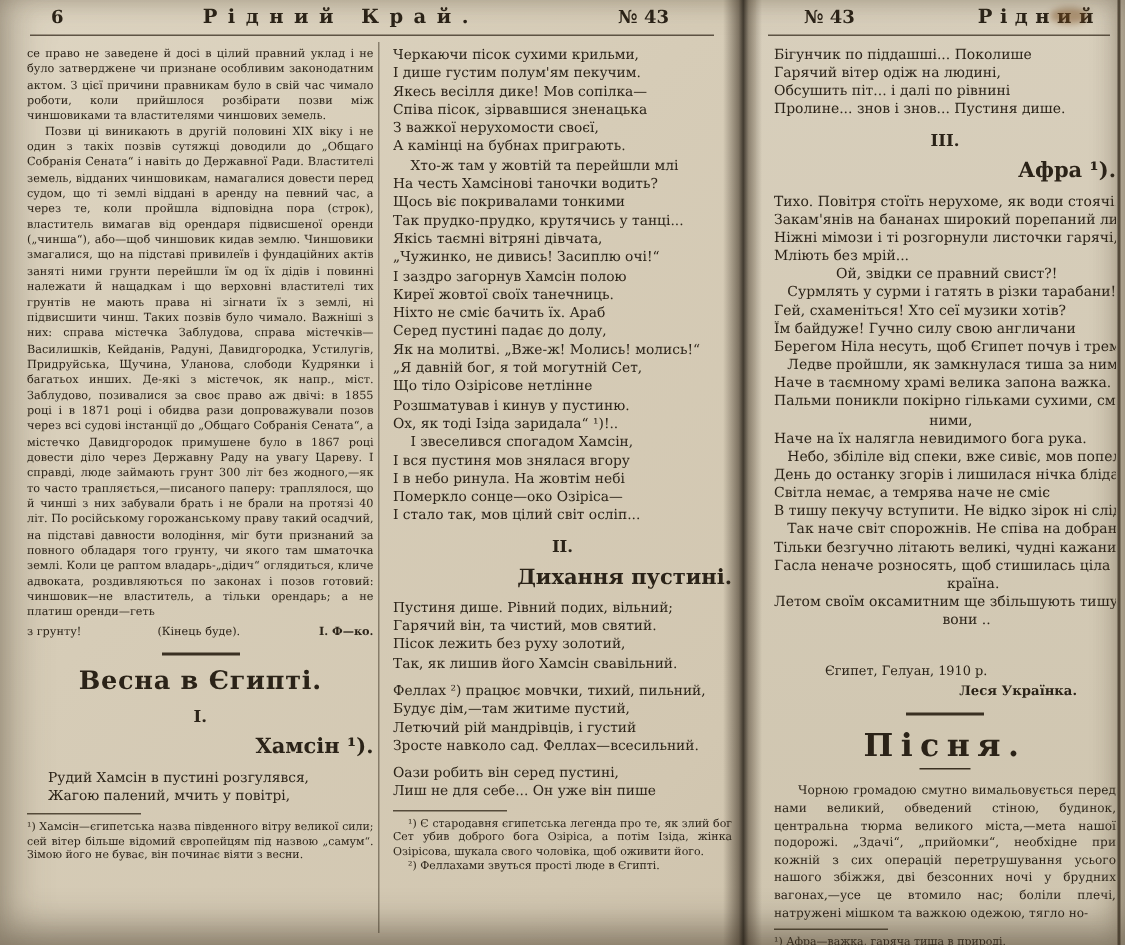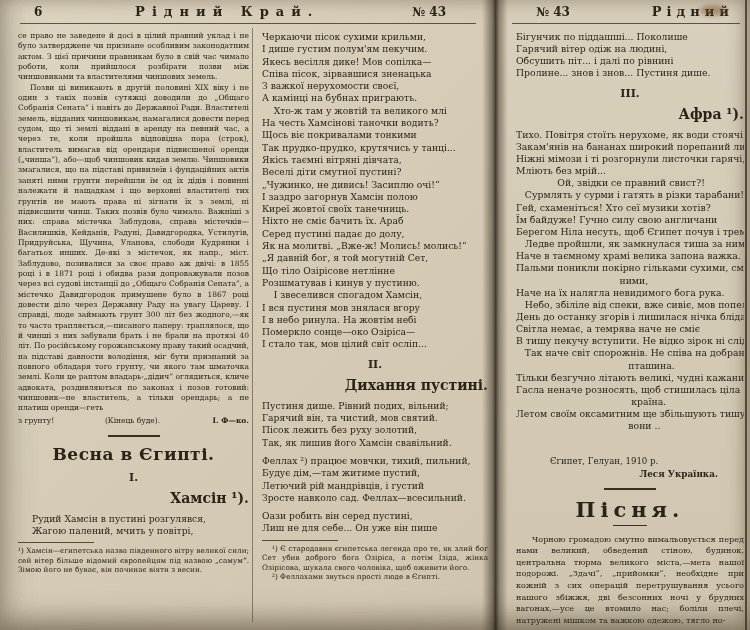"Хто-ж там у жовтій та" div.line { text: великого -> перейшли }
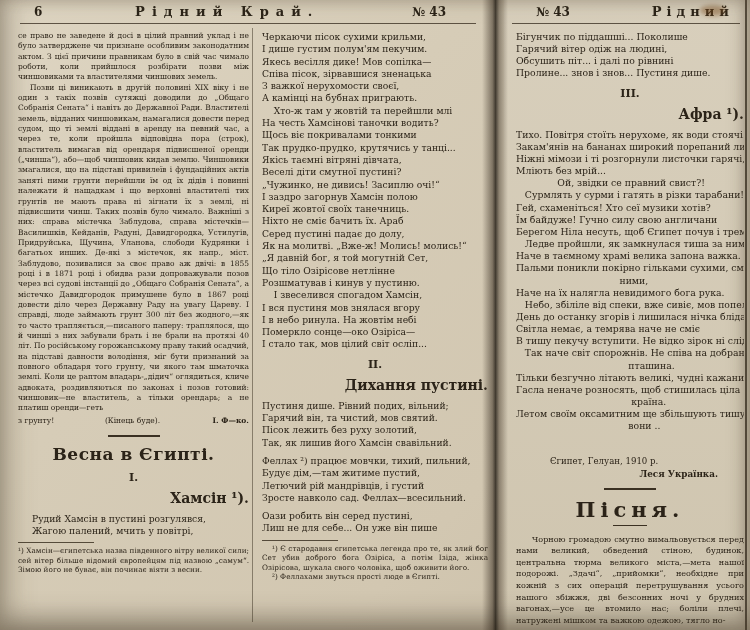"Веселі діти смутної пустині?" div.line { html: <div>Веселі діти смутної пустині?</div> -> none }
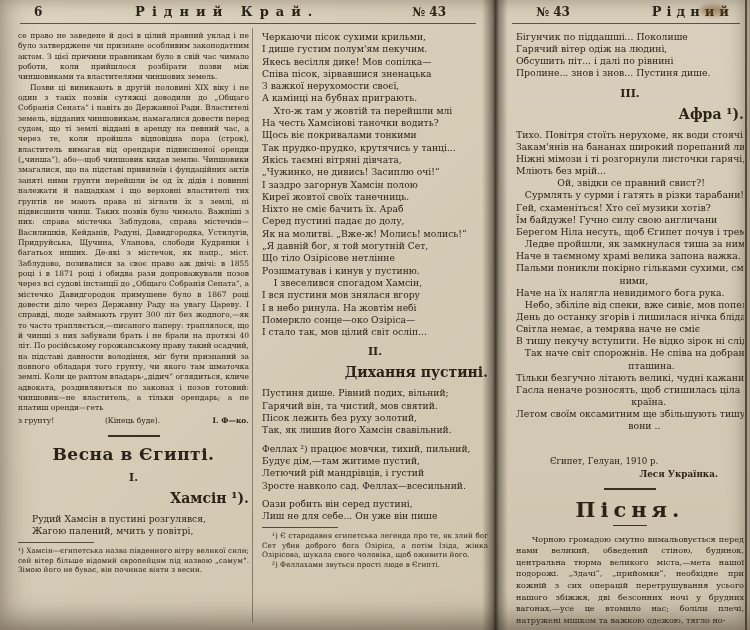"Ох, як тоді Ізіда заридала“" div.line { html: none -> <div>Ох, як тоді Ізіда заридала“ ¹)!..</div> }
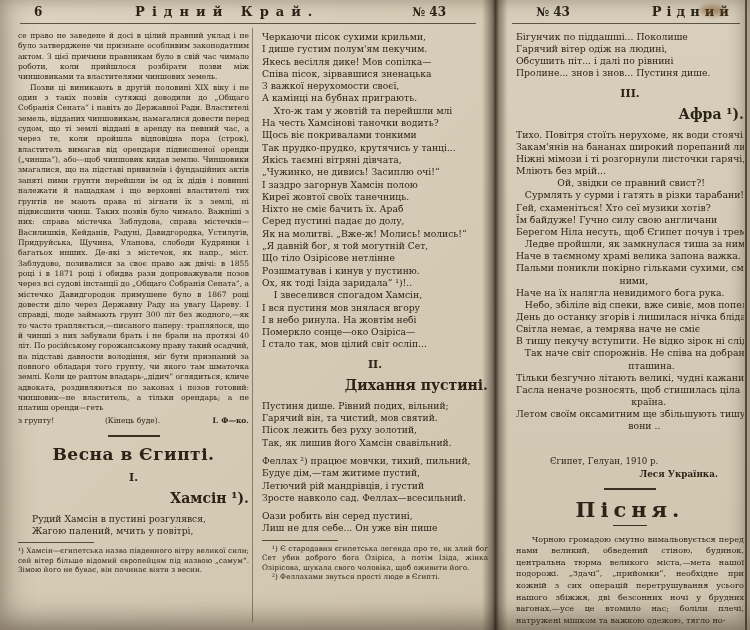"пташина." div.line { html: <div> пташина.</div> -> none }
